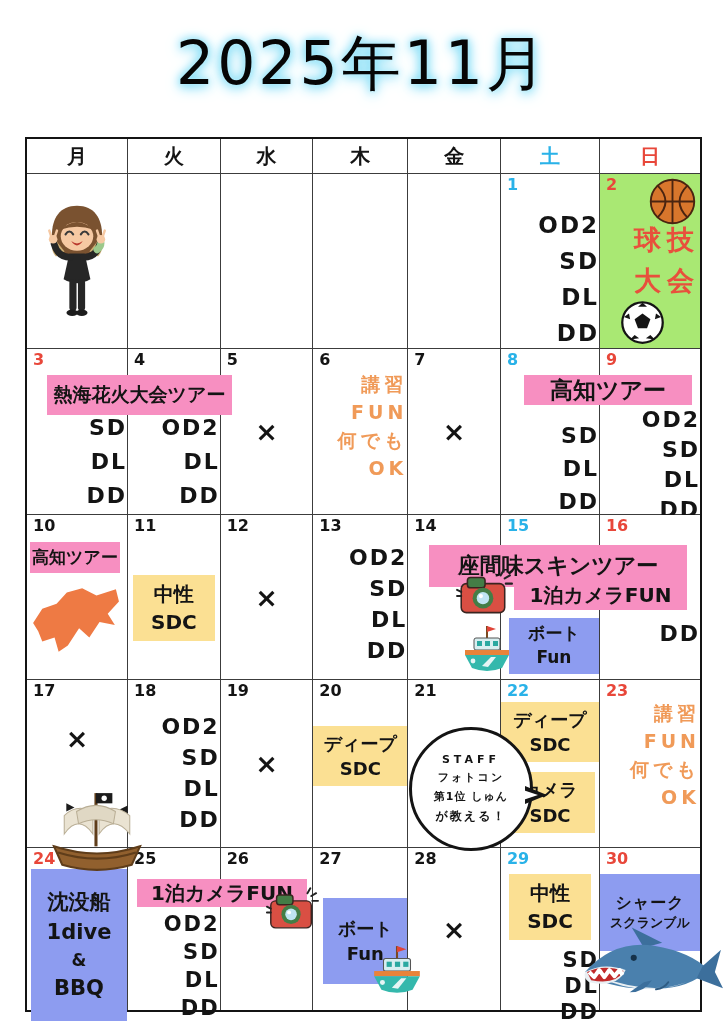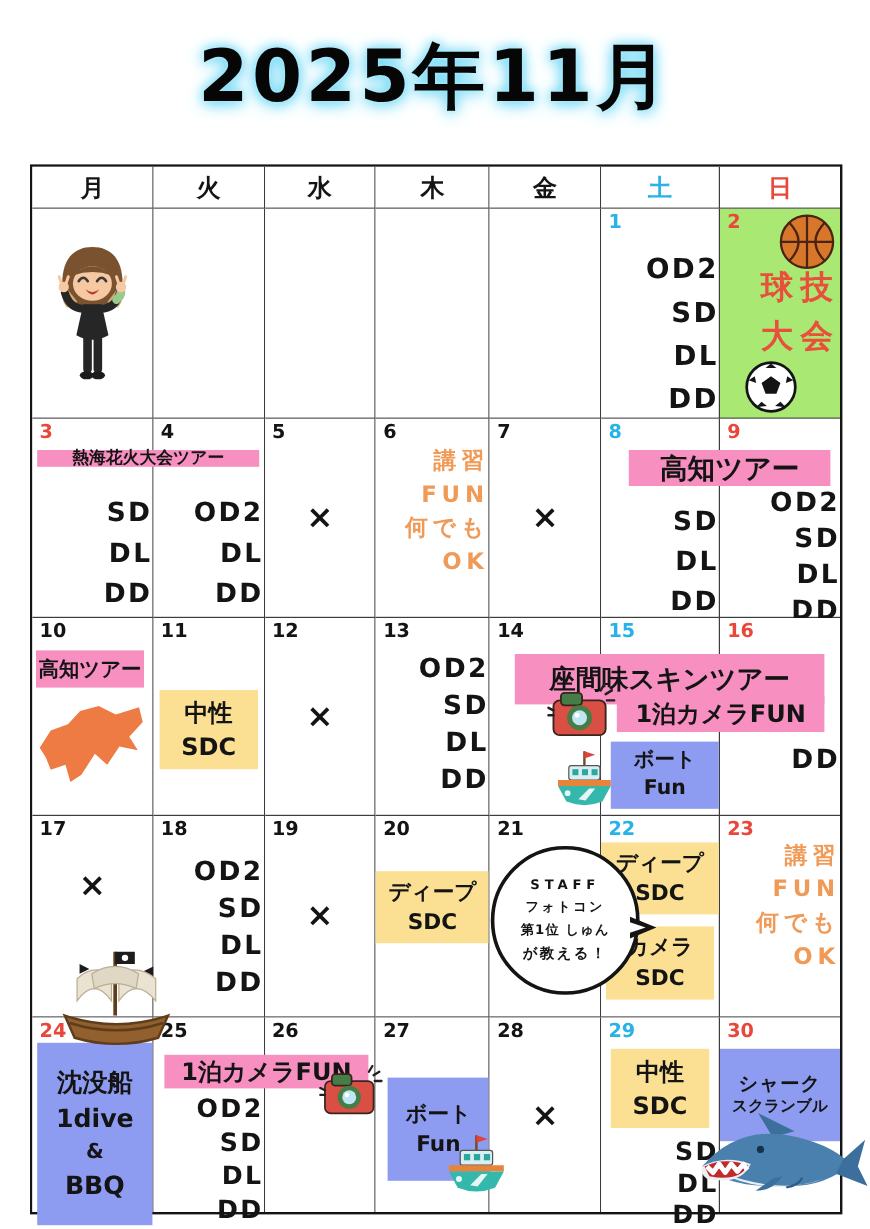"2025年11月" .title { font-weight: 700 -> 400 }
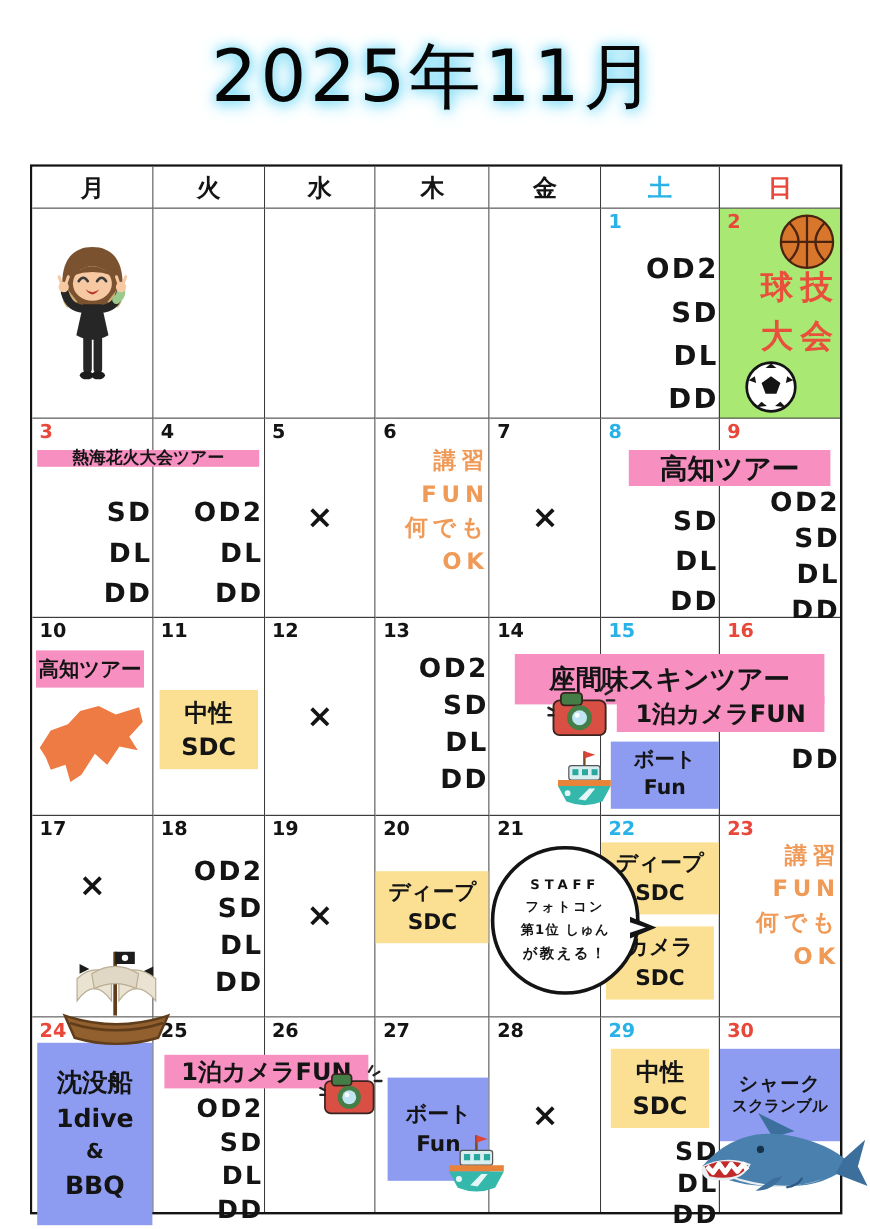"熱海花火大会ツアー" div.pink { font-size: 14px -> 19px; height: 14px -> 40px; left: 4px -> 20px }
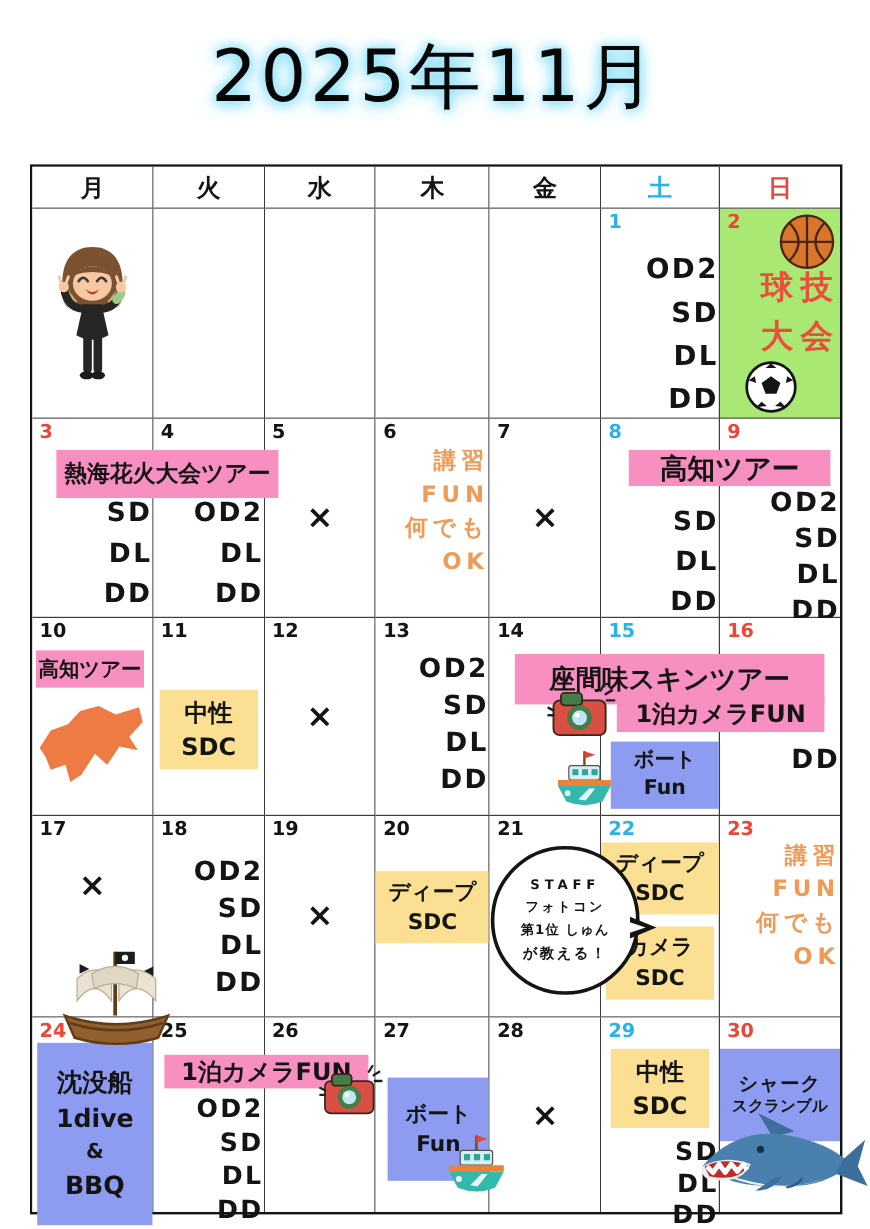"STAFF" .bubble { top: 566px -> 588px }
